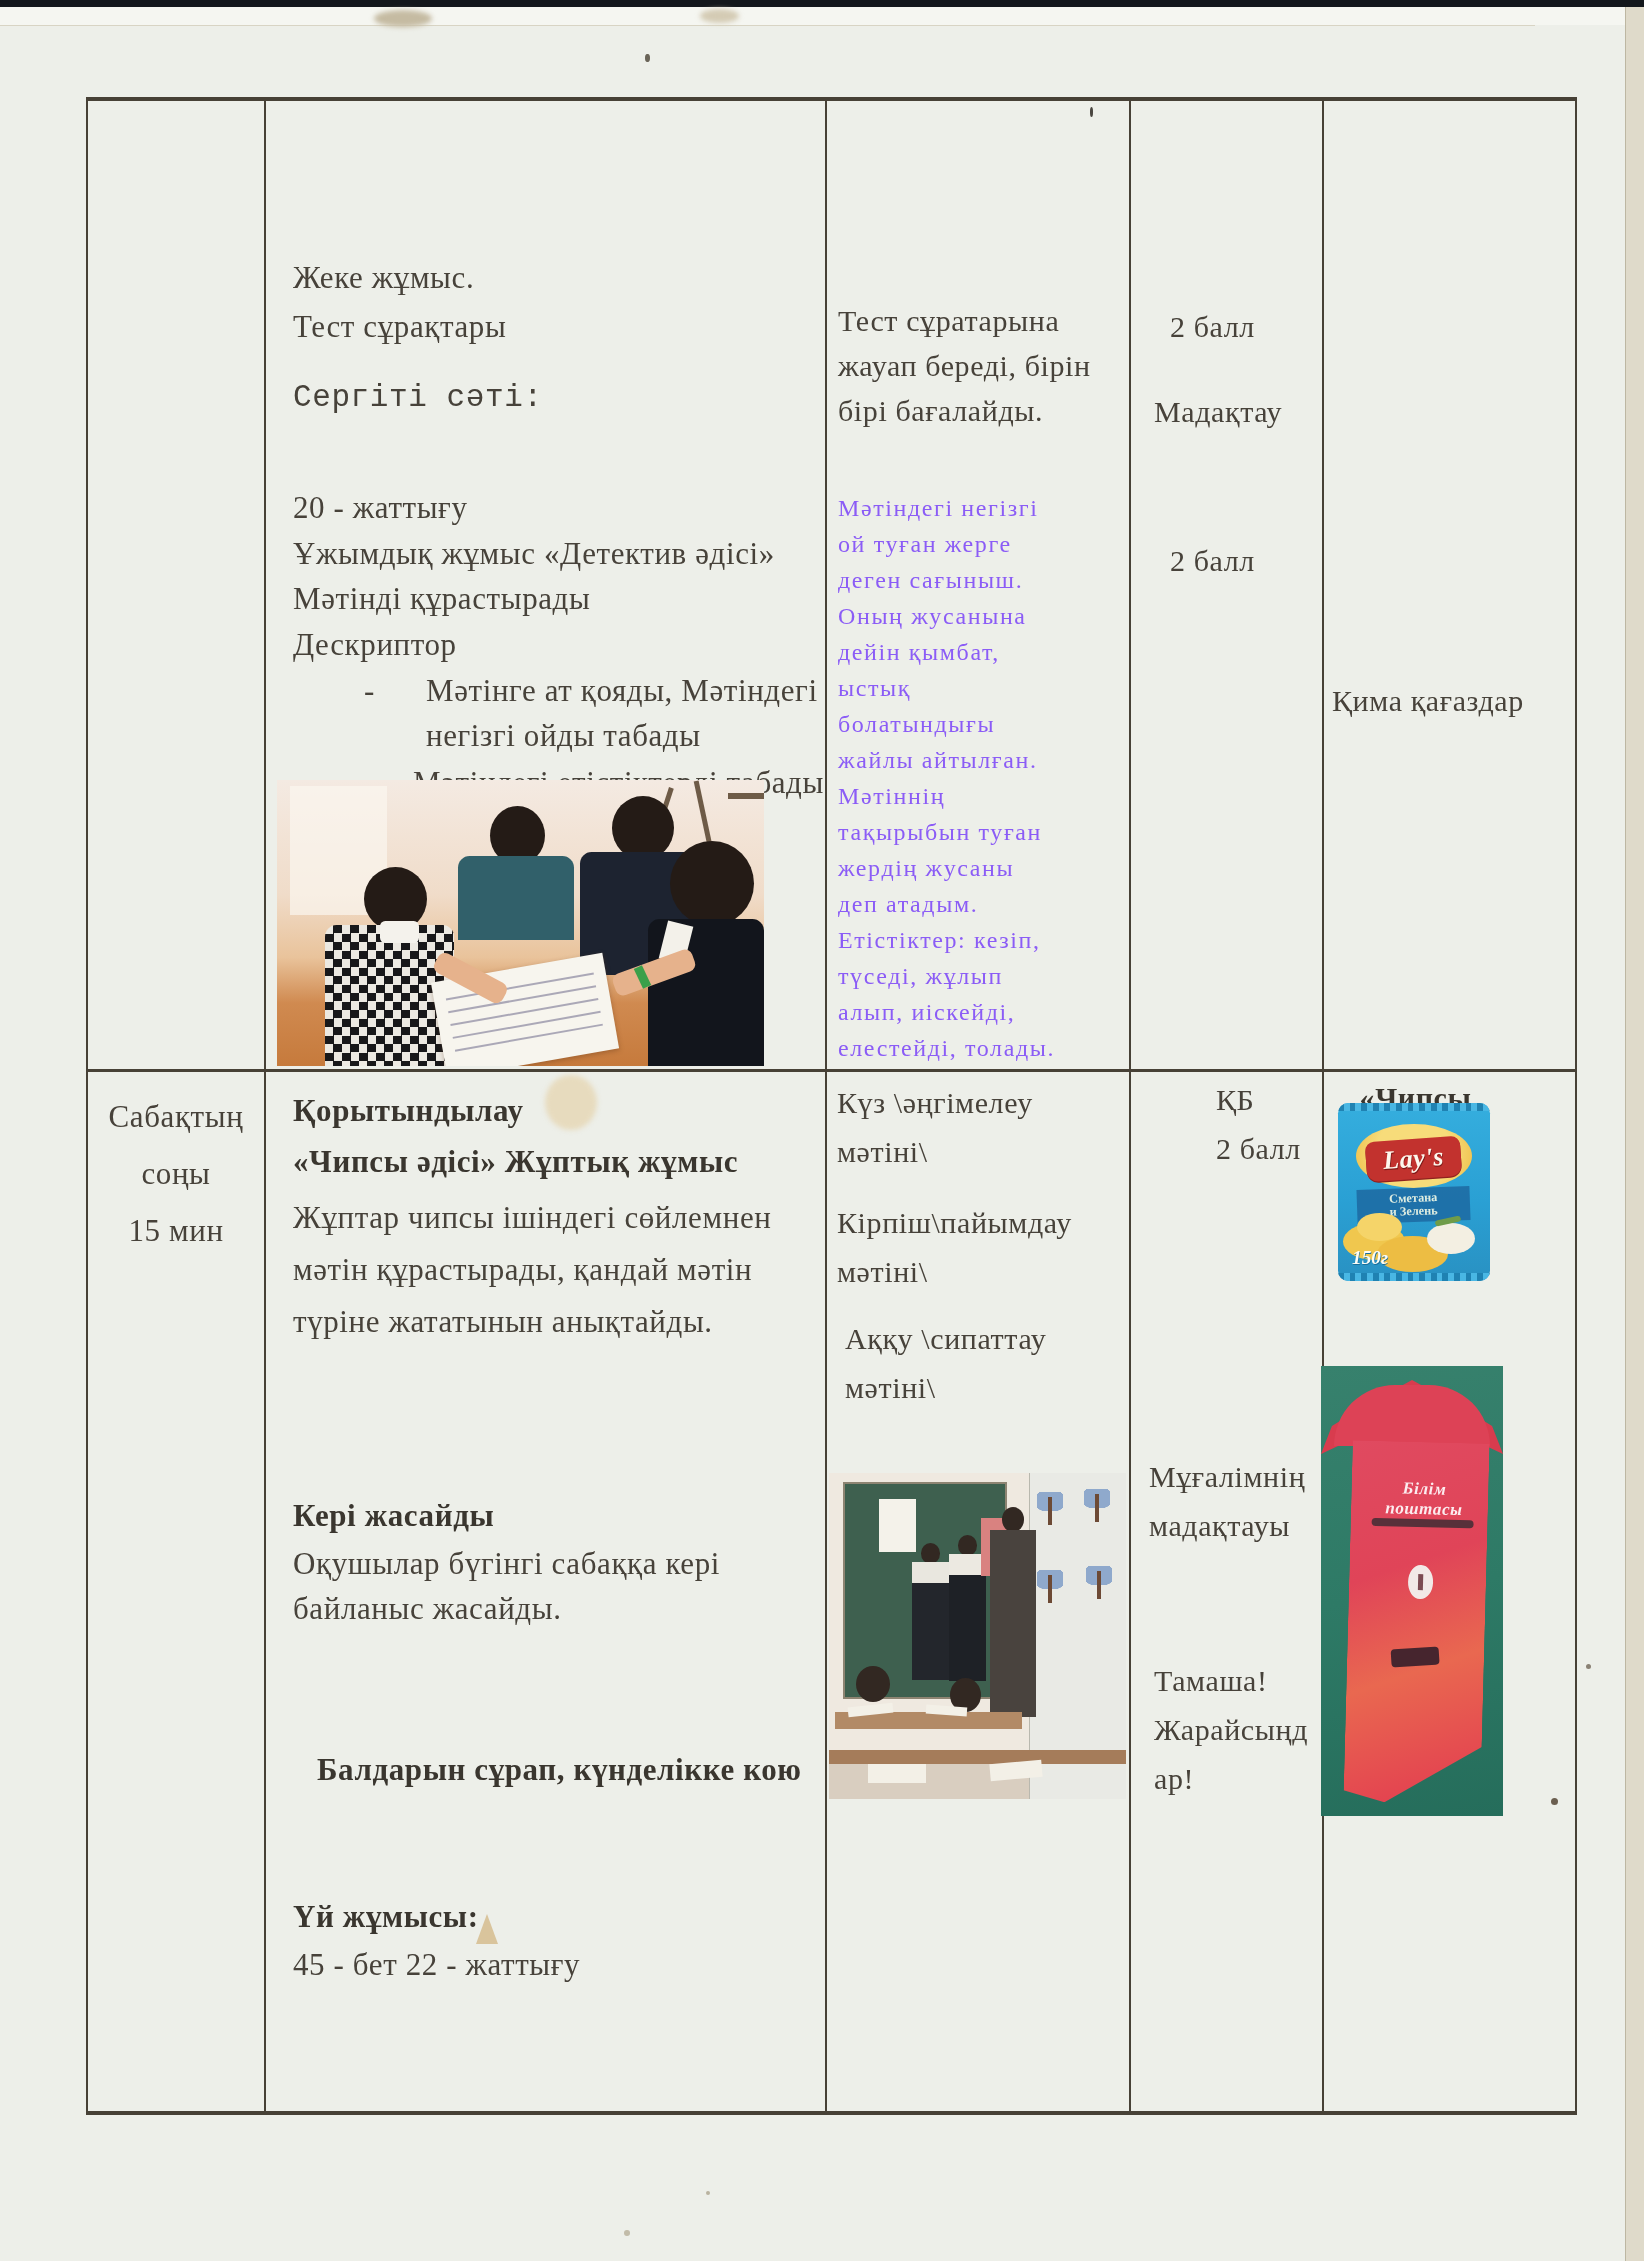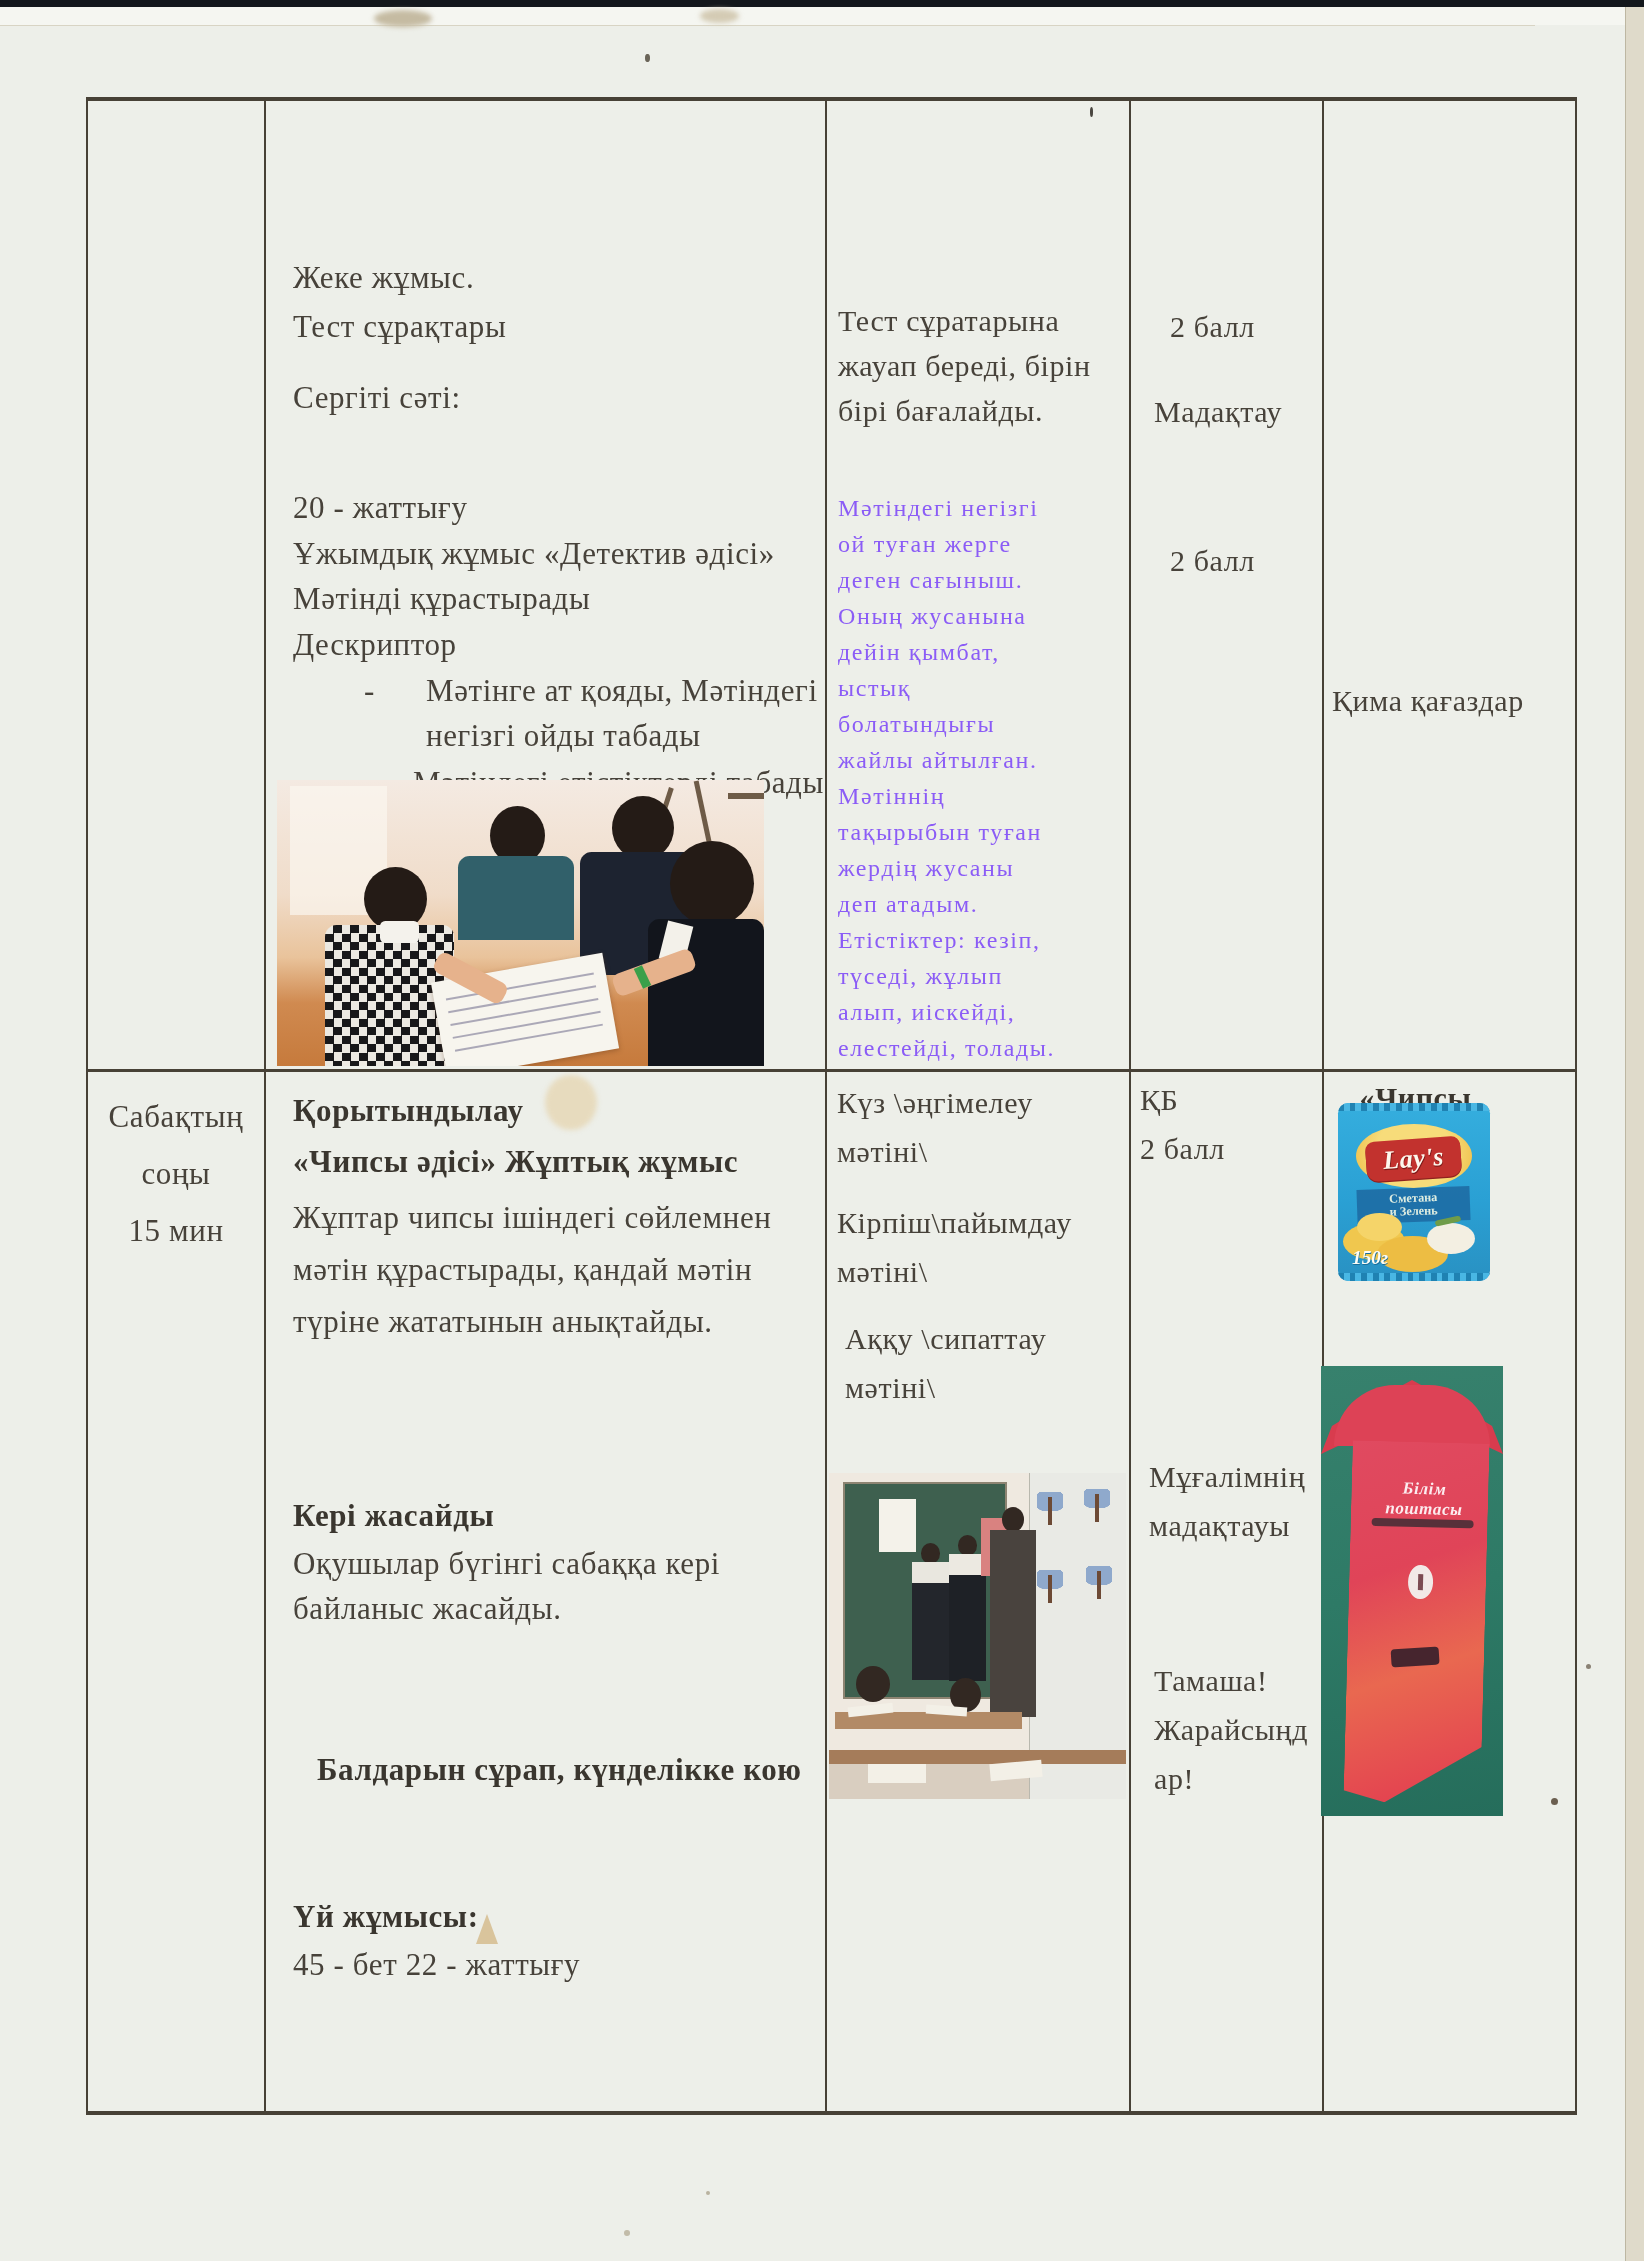"Сергіті сәті:" div.txt { font-family: none -> Liberation Mono, monospace }
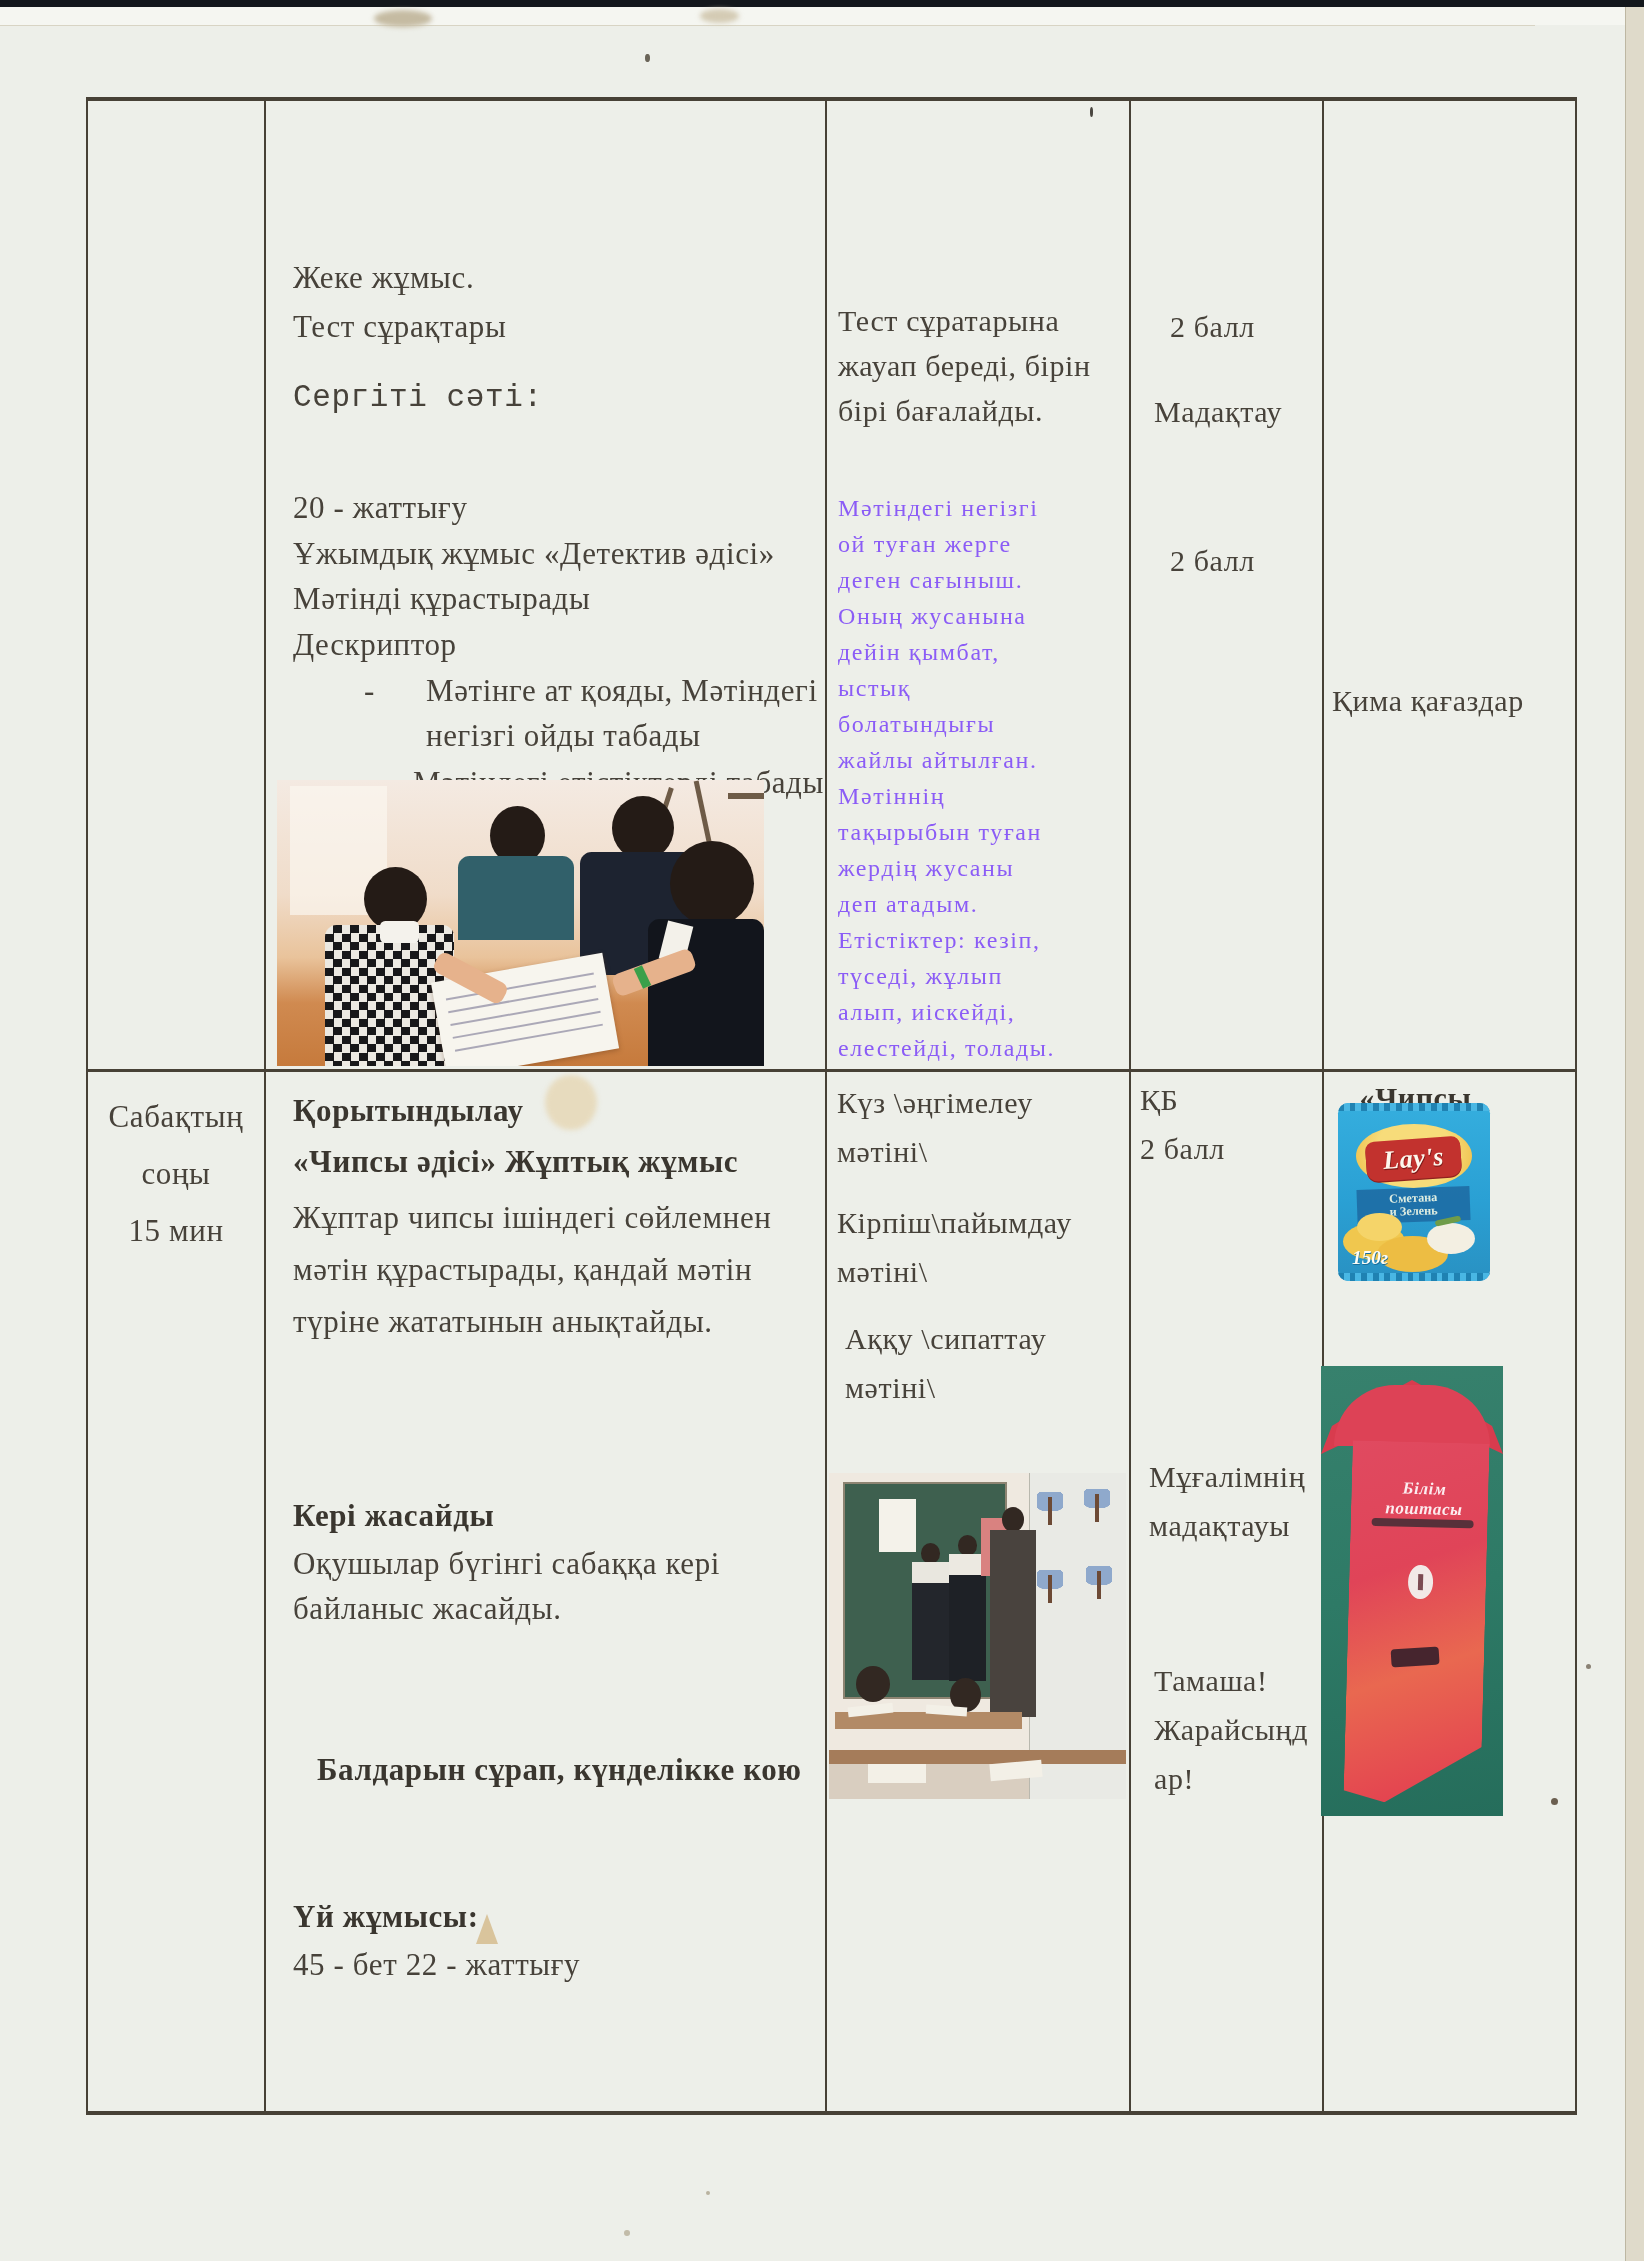"ҚБ" div.txt { left: 1140px -> 1216px }
